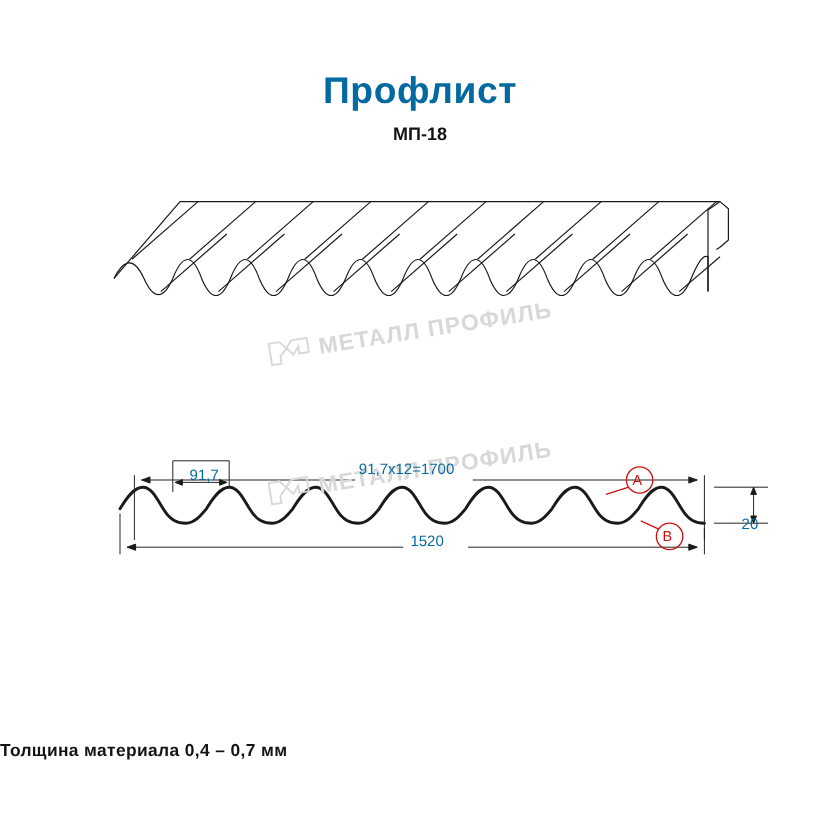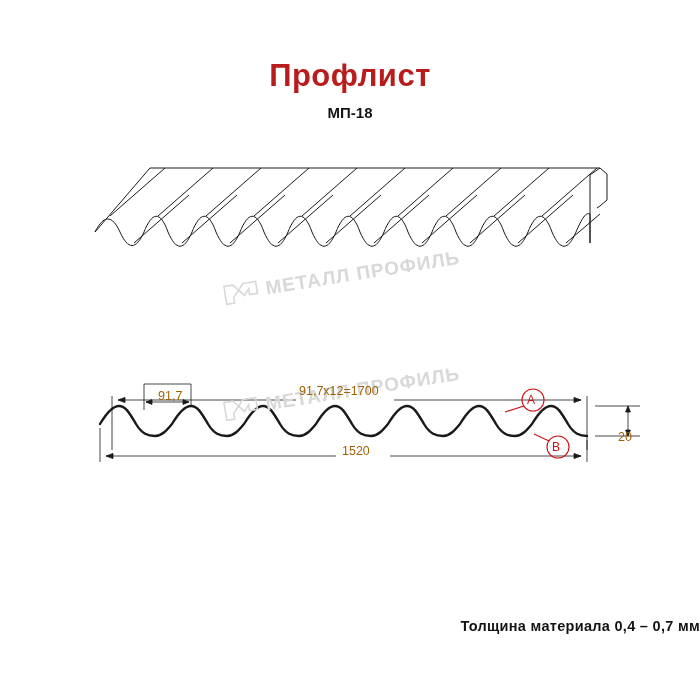"Профлист" .title { color: #b91c1c -> #0369a1 }
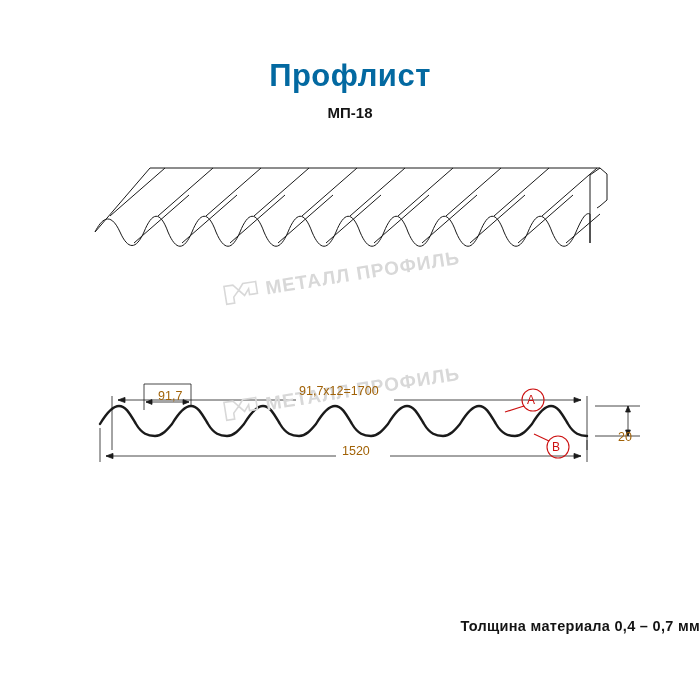"91,7" .dim-label { color: #a16207 -> #0369a1 }
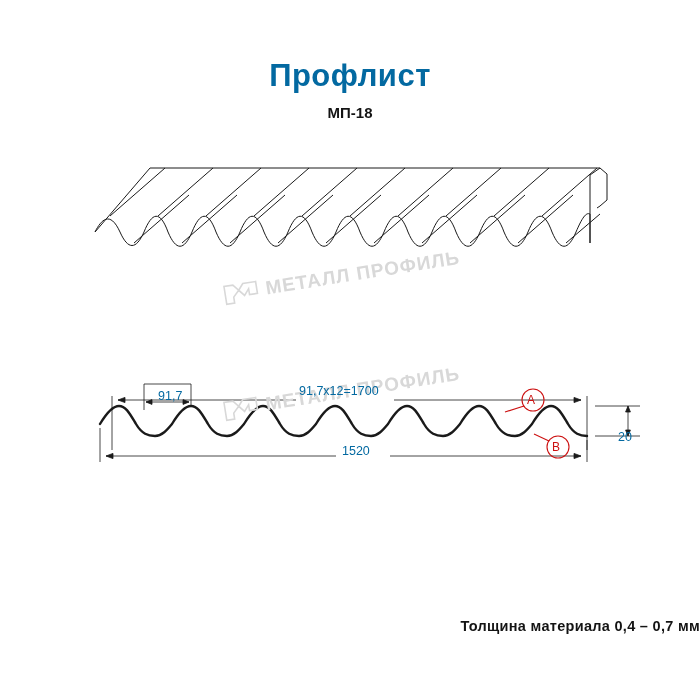"Толщина материала 0,4 – 0,7" .footnote { text-align: right -> left }
